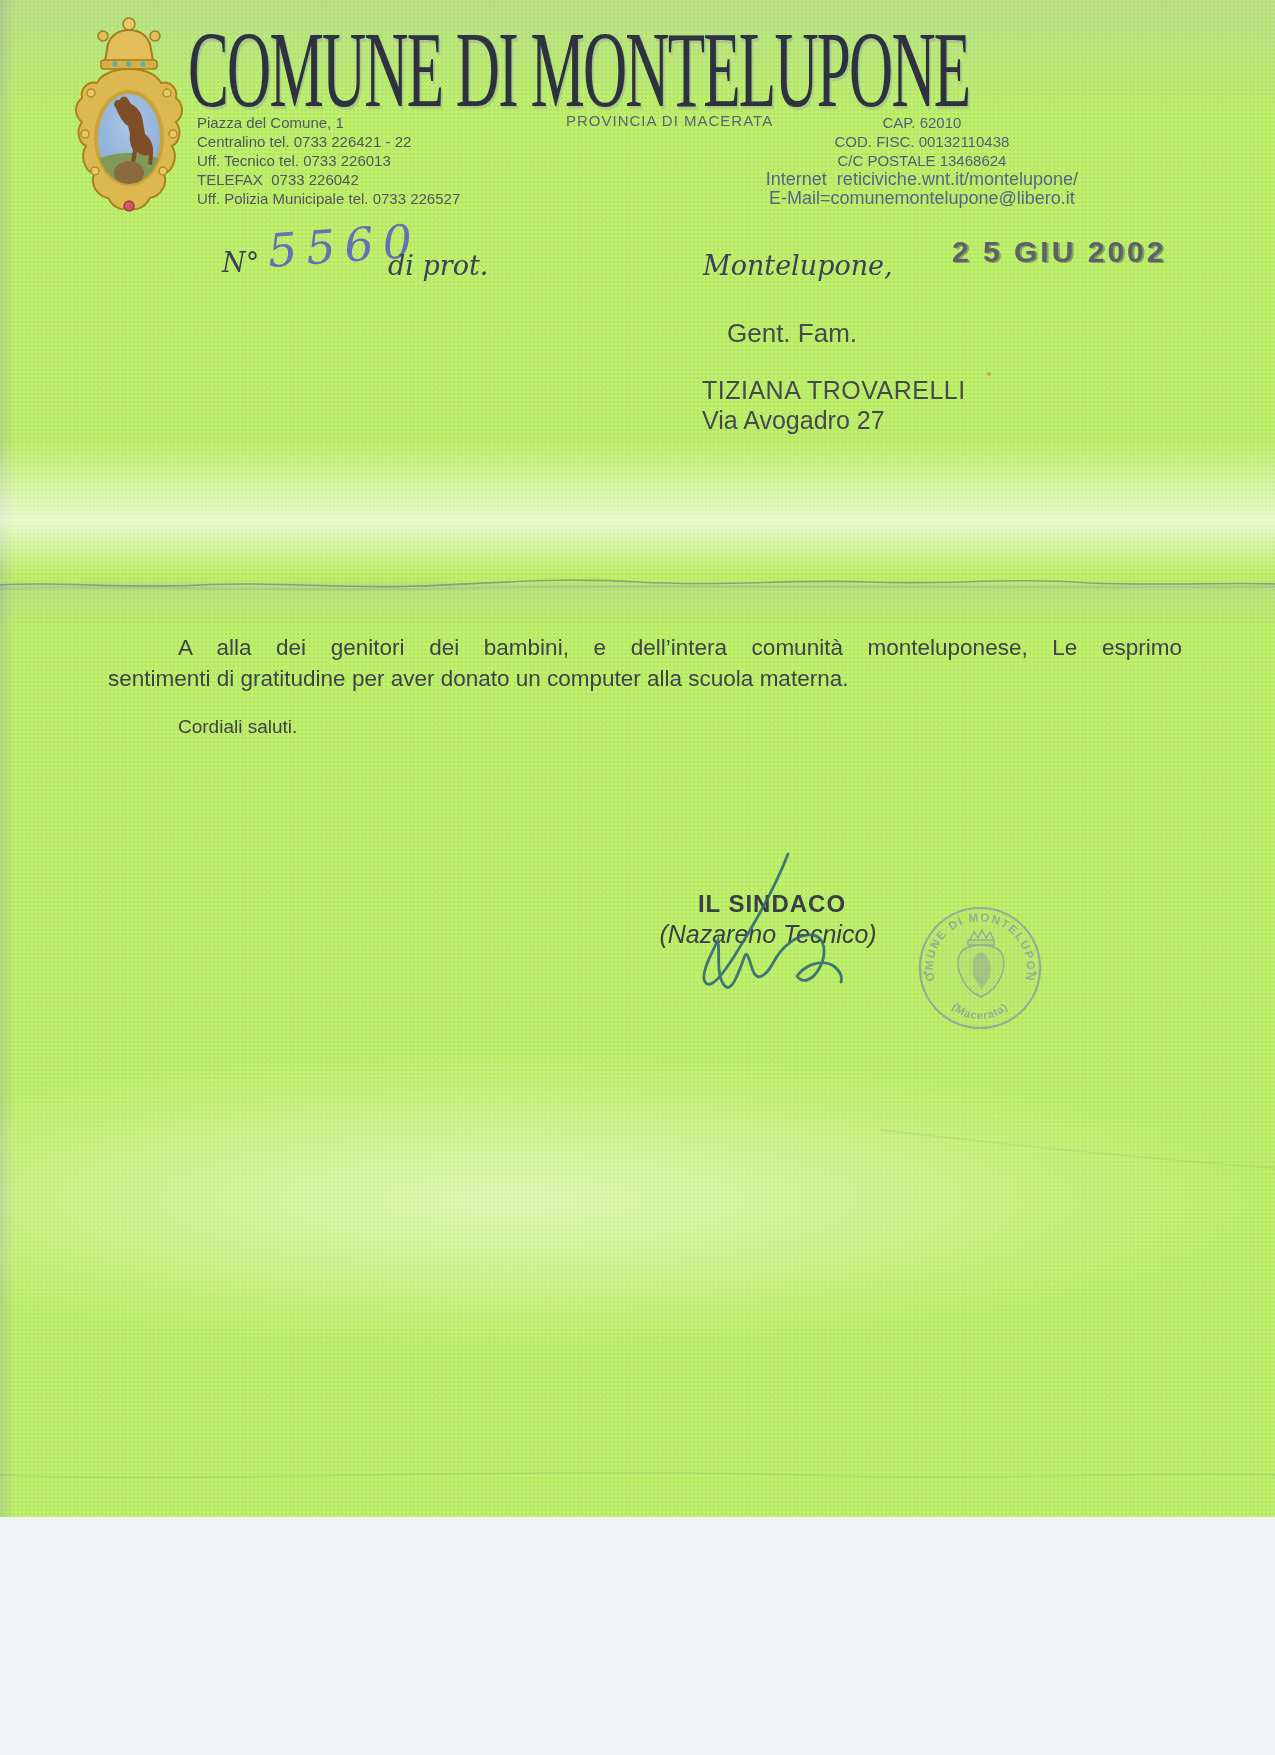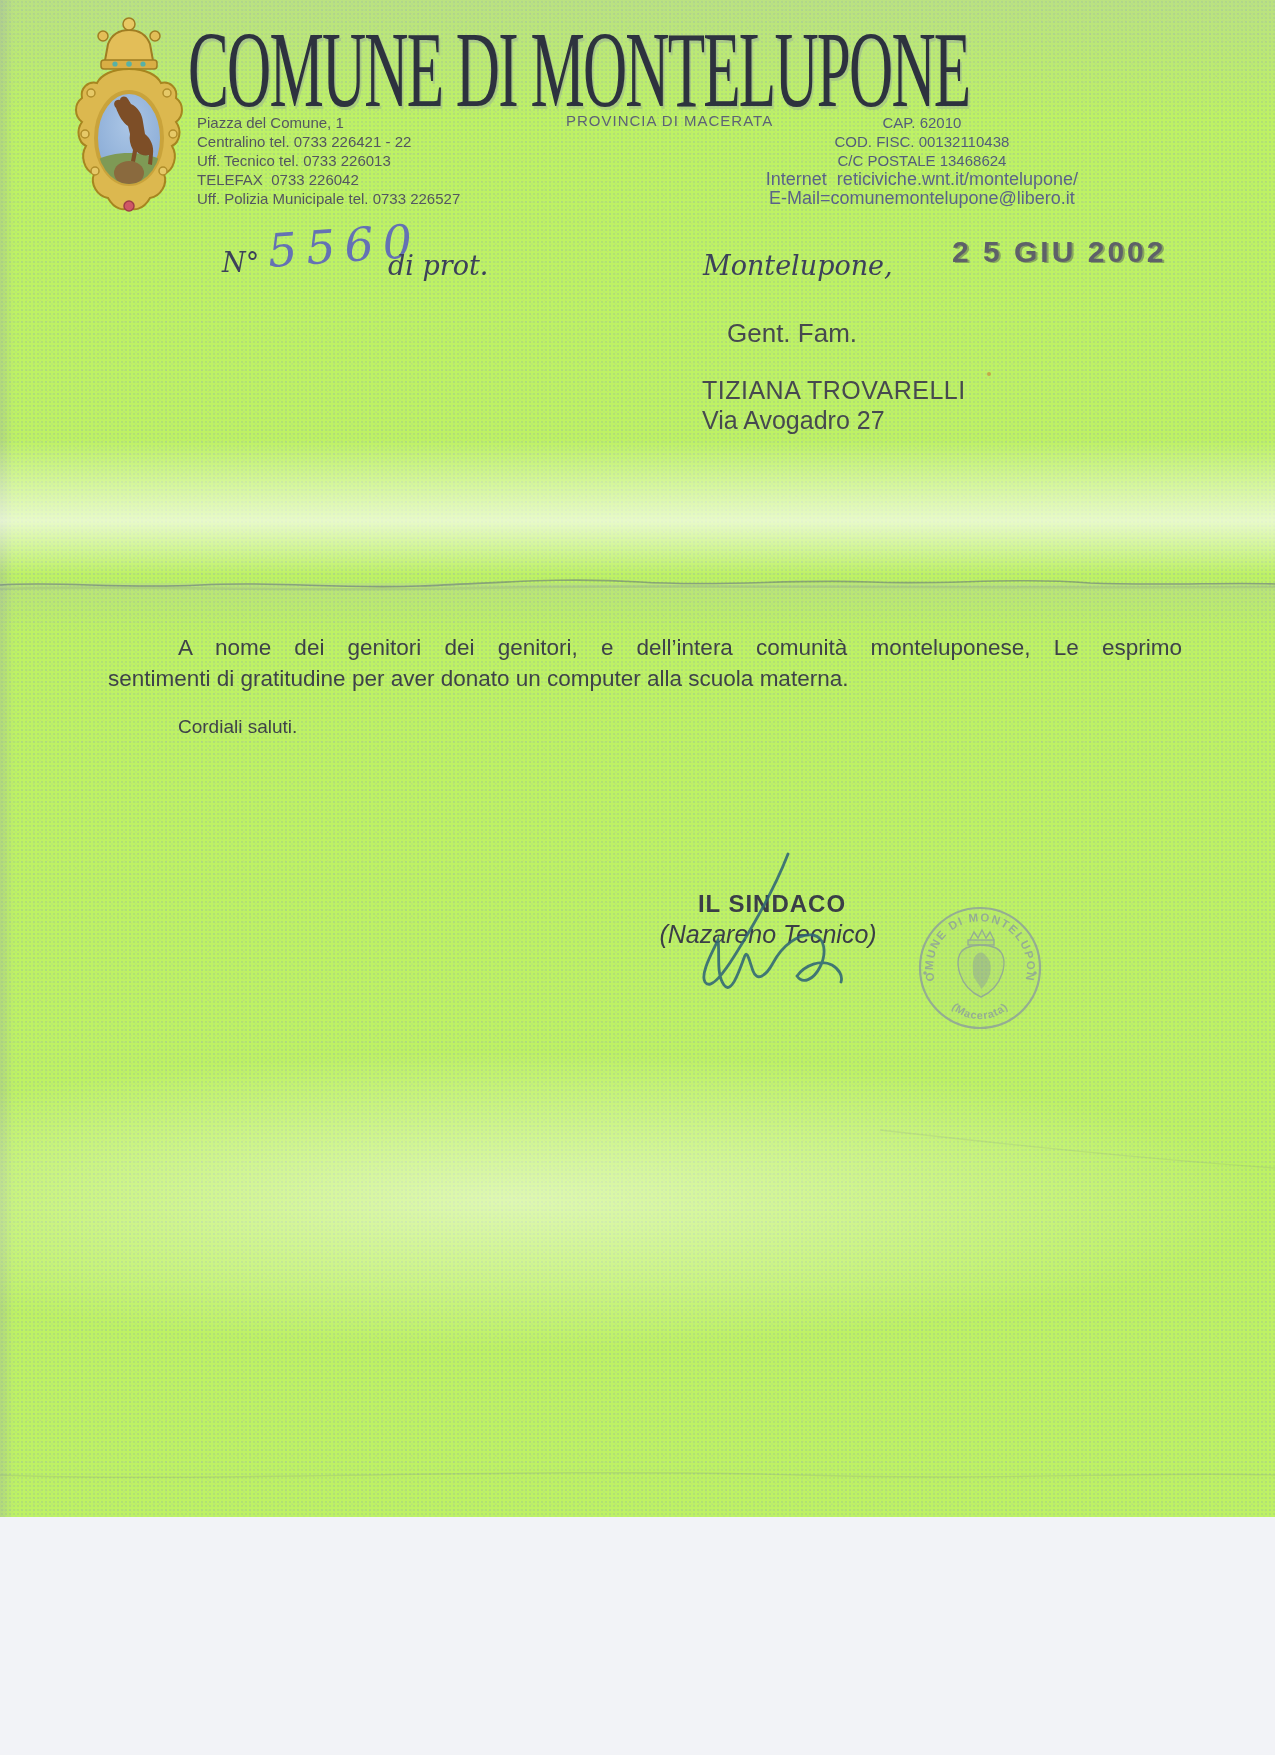"A nome dei genitori dei" div.l1 { text: nome dei genitori dei genitori -> alla dei genitori dei bambini }
